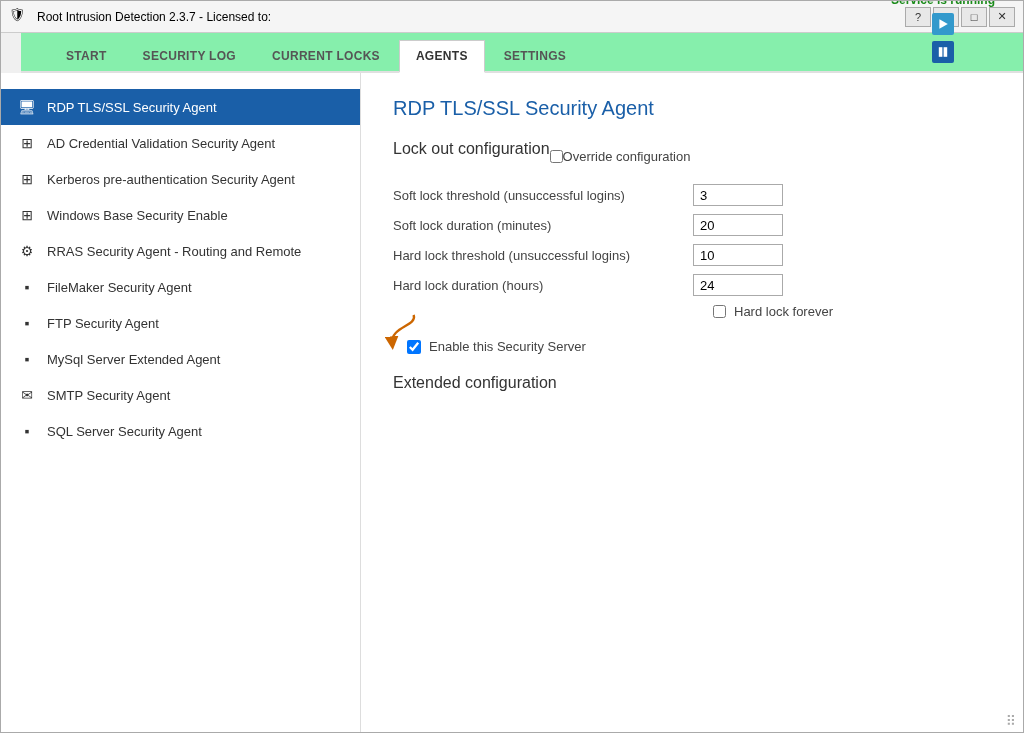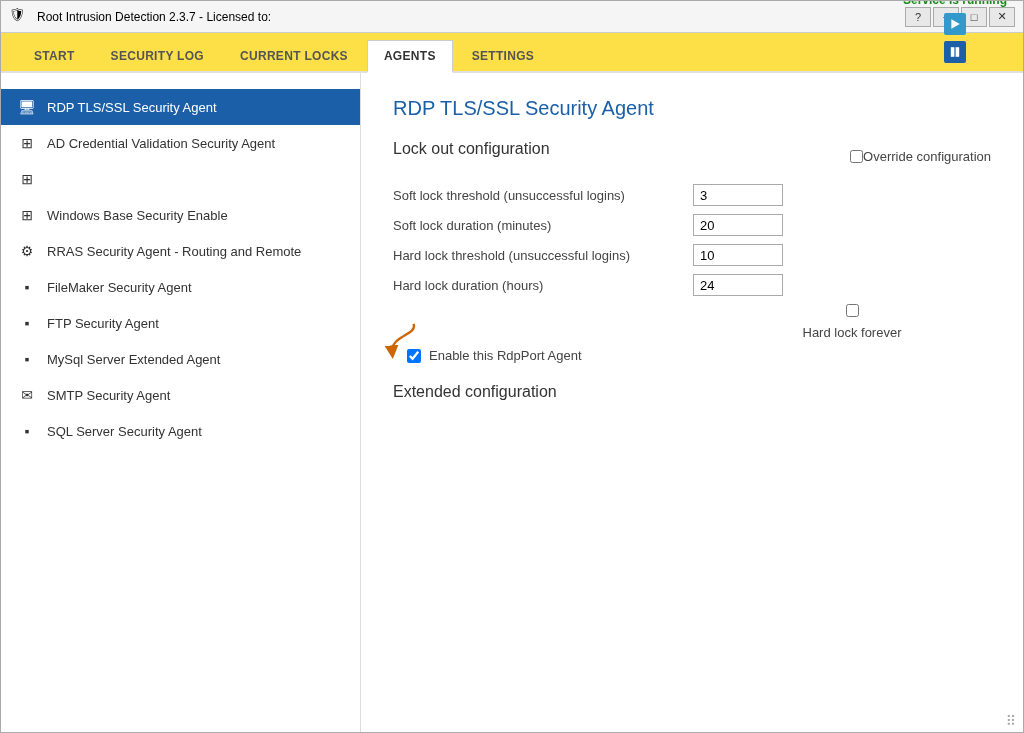"START" .menu-bar { background: #fde047 -> #86efac; margin-left: none -> 20px; padding: 0 16px -> 0 28px }
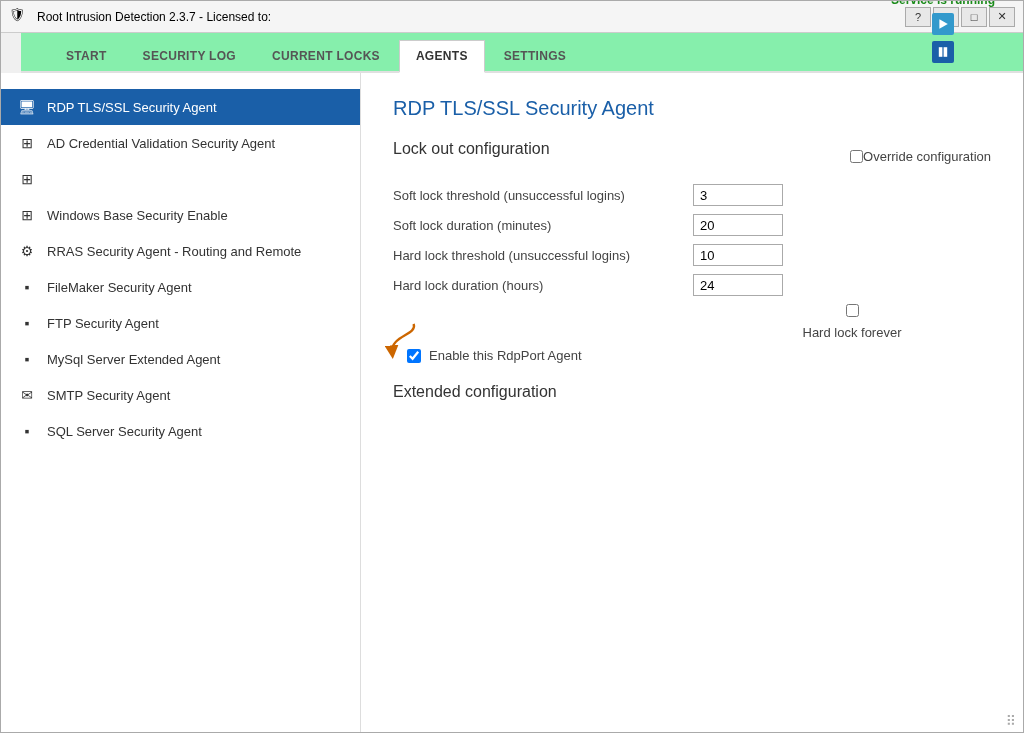"Lock out configuration" .header-override { justify-content: space-between -> none }
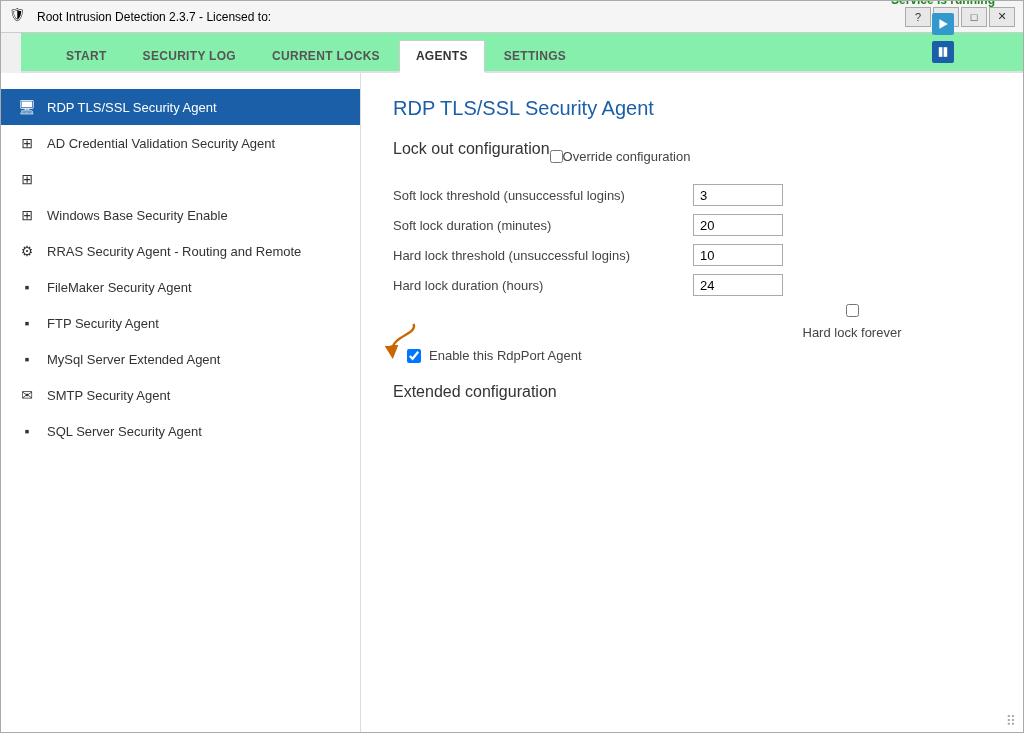"Kerberos pre-authentication Security" span { html: none -> <span>Kerberos pre-authentication Security Agent</span> }
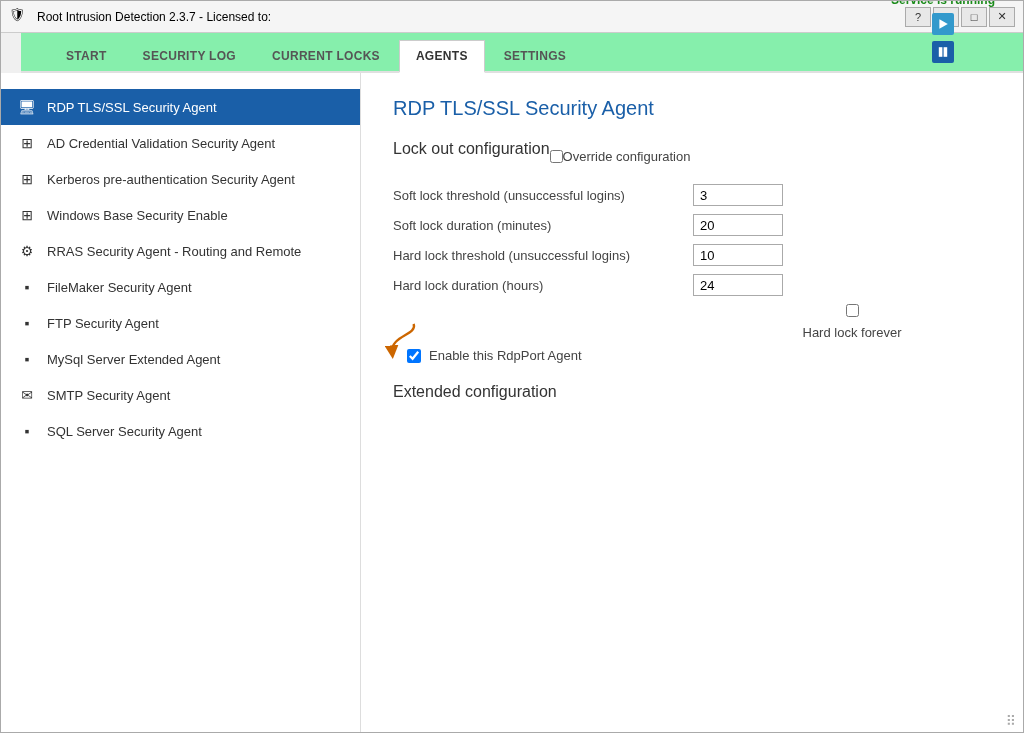"Hard lock forever" .hard-lock-forever-row { flex-direction: column -> none; margin-bottom: 8px -> 20px }
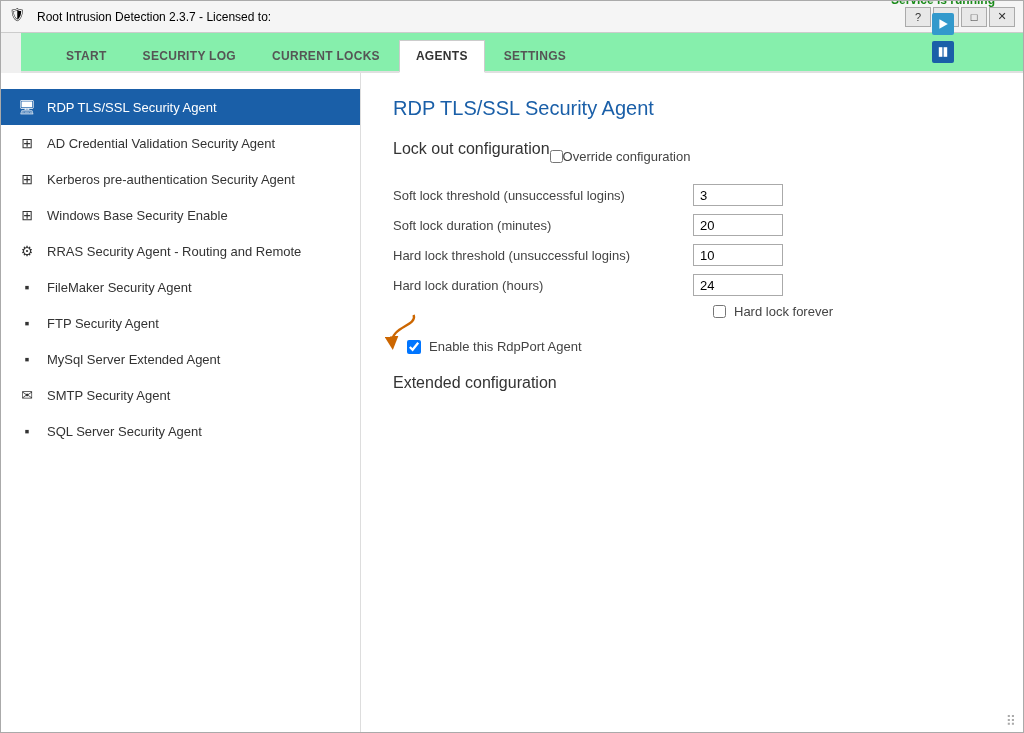"Enable this RdpPort Agent" label.check-label { text: RdpPort Agent -> Security Server }
